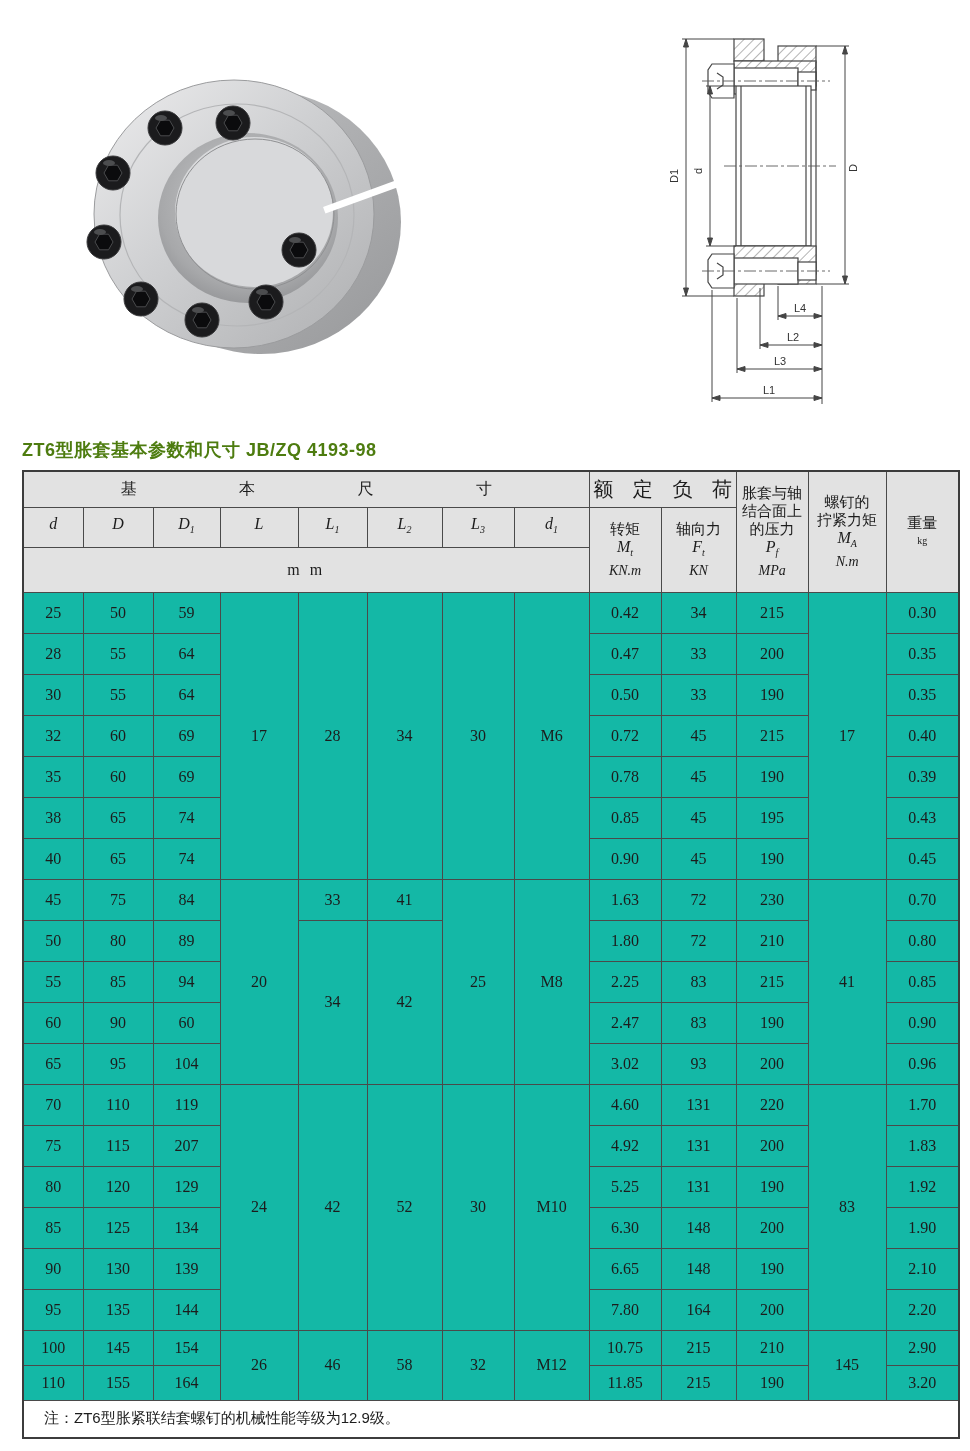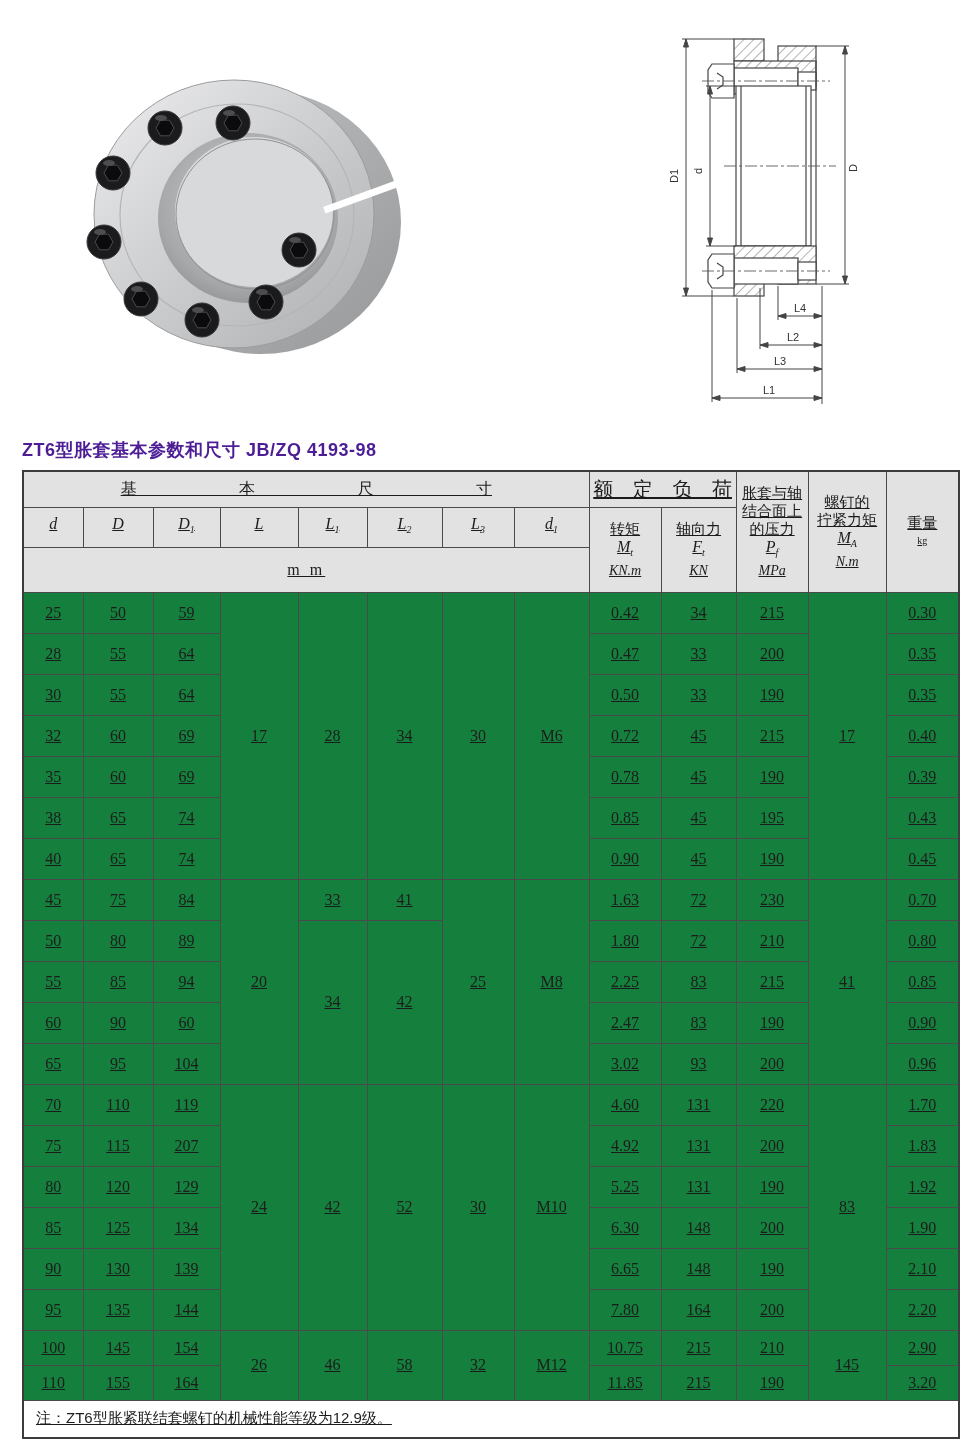"ZT6型胀套基本参数和尺寸 JB/ZQ 4193-98" .title { color: #4c1d95 -> #4d7c0f }
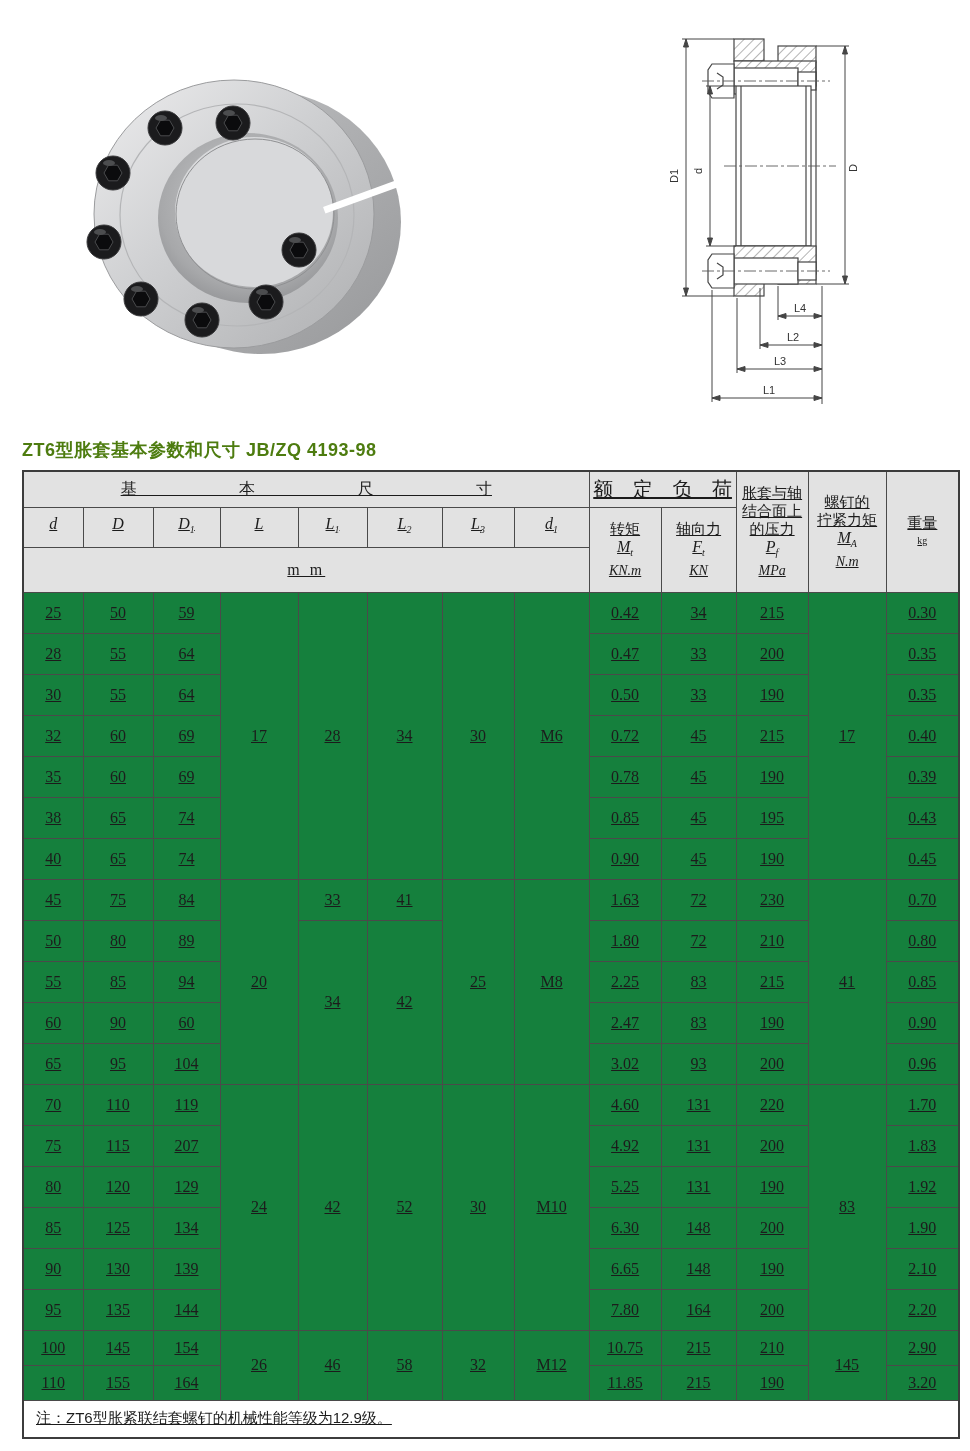"基 本 尺 寸" table.tbl { background: #15803d -> #14b8a6; text-decoration: underline -> none }
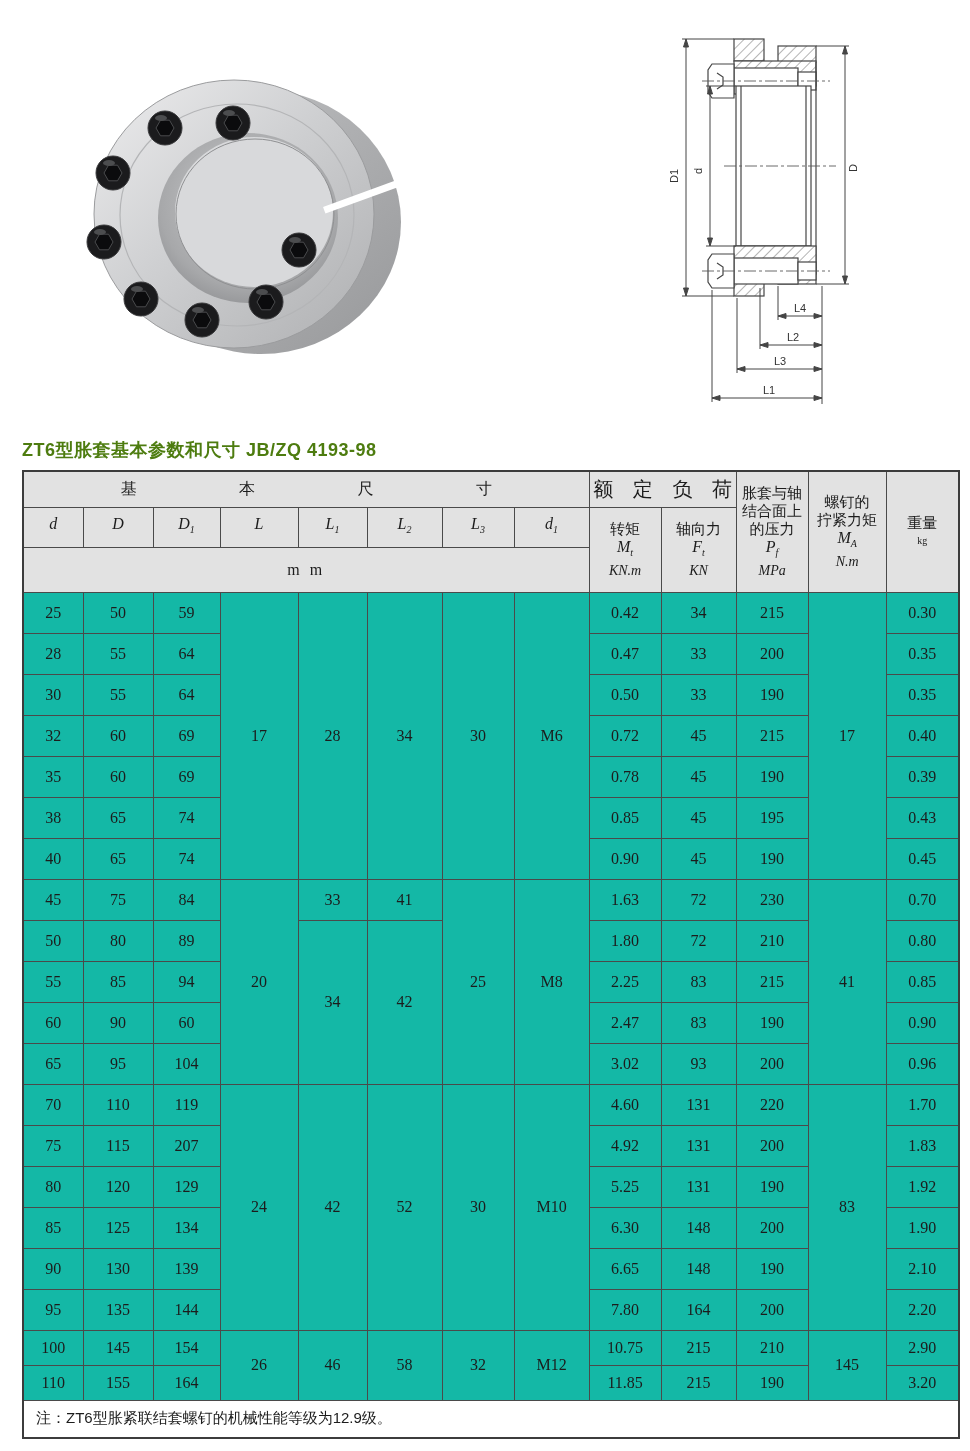"注：ZT6型胀紧联结套螺钉的机械性能等级为12.9级。" tr.noterow td { padding-left: 12px -> 20px }
